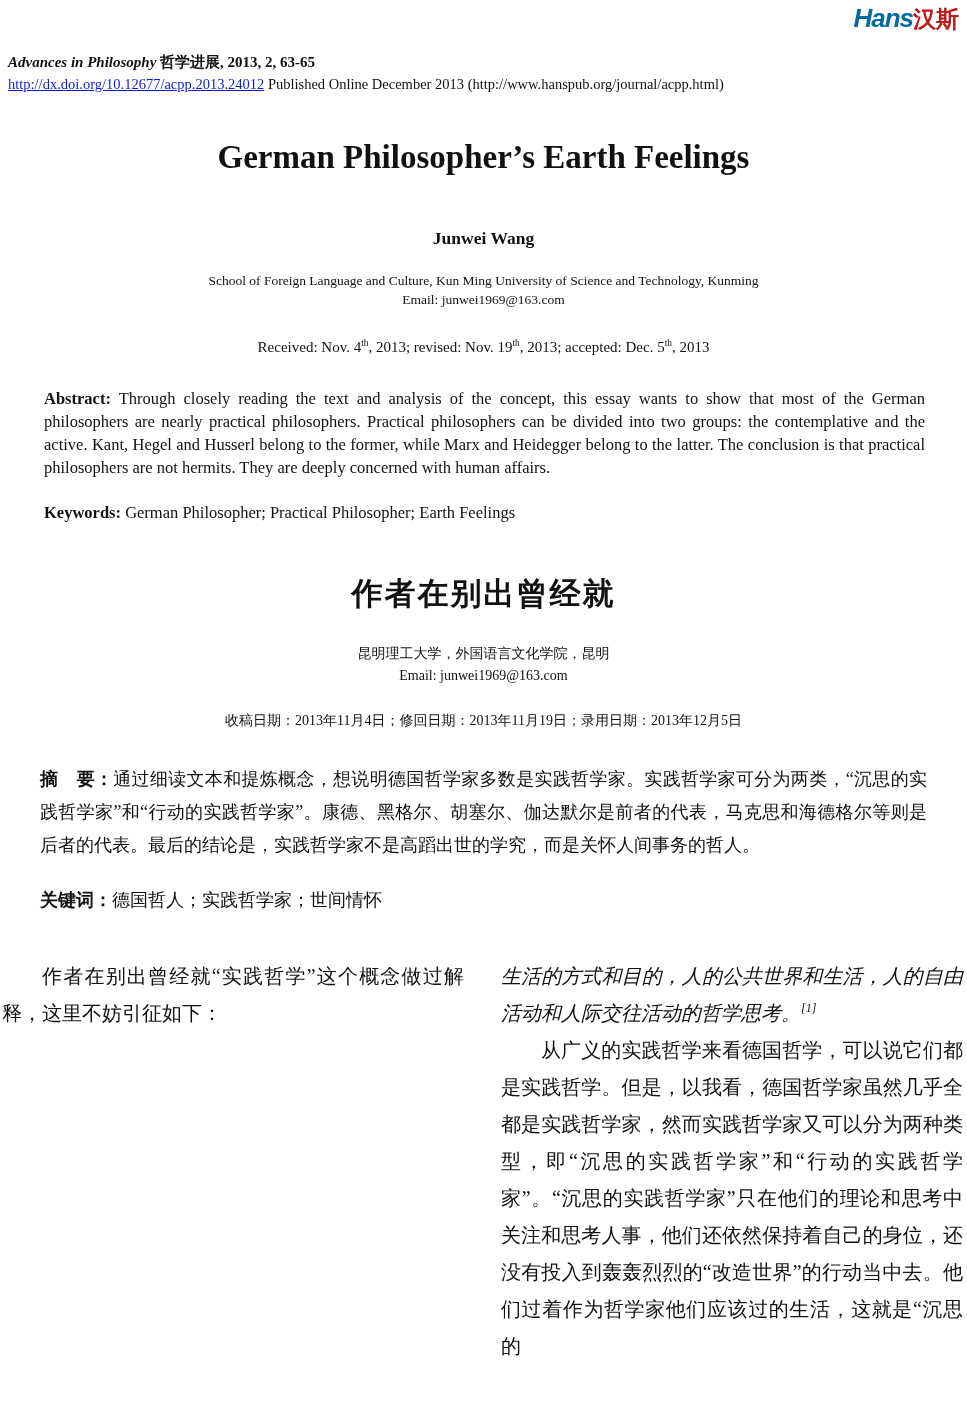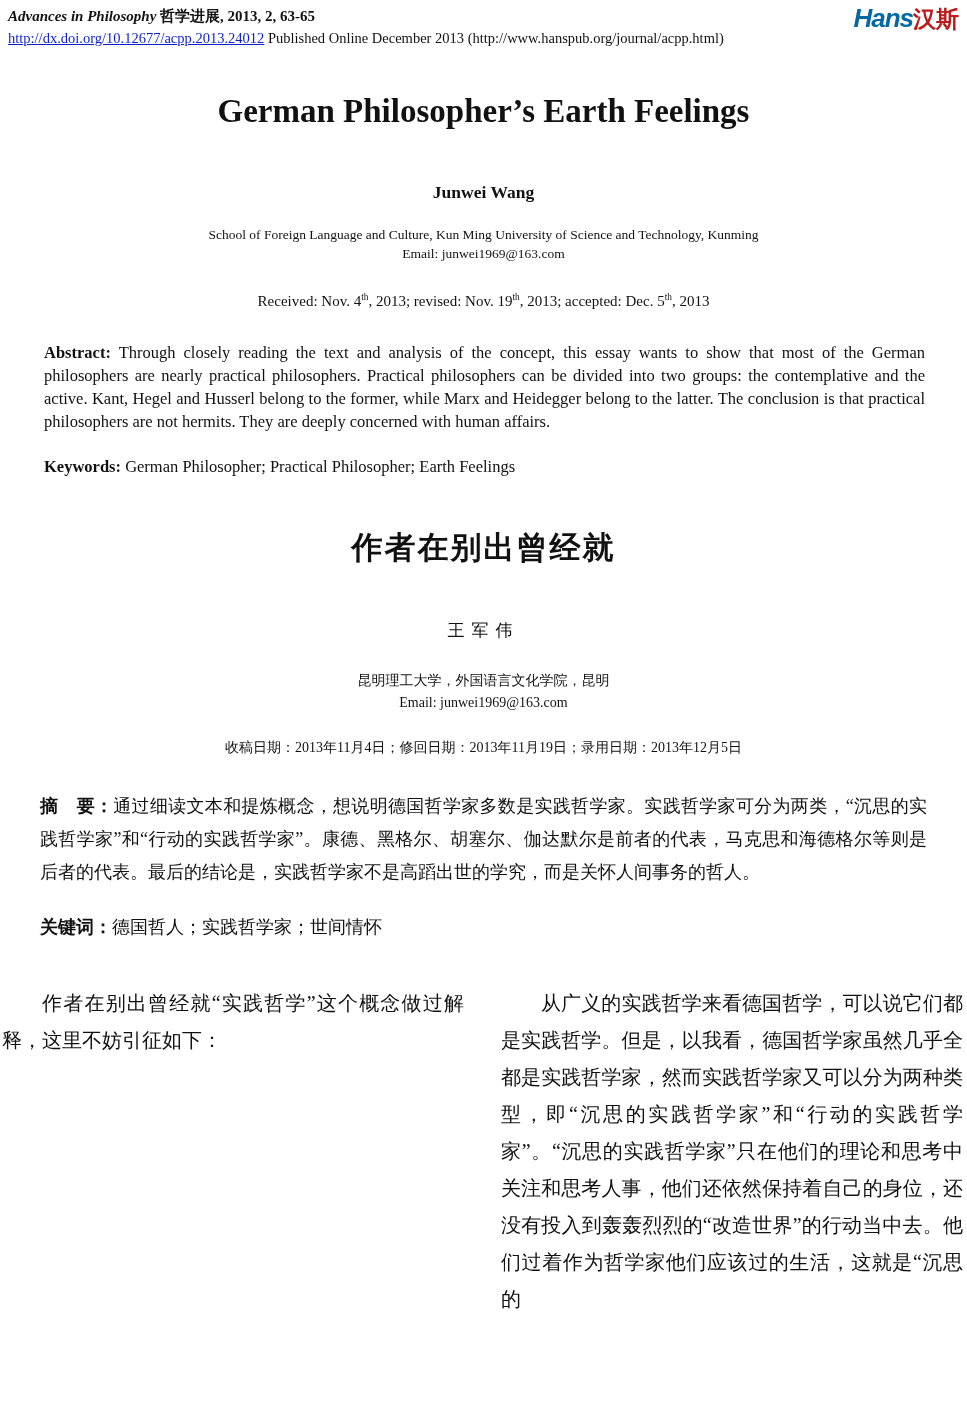"Advances in Philosophy 哲学进展, 2013," .journal-line { margin-top: none -> 46px }
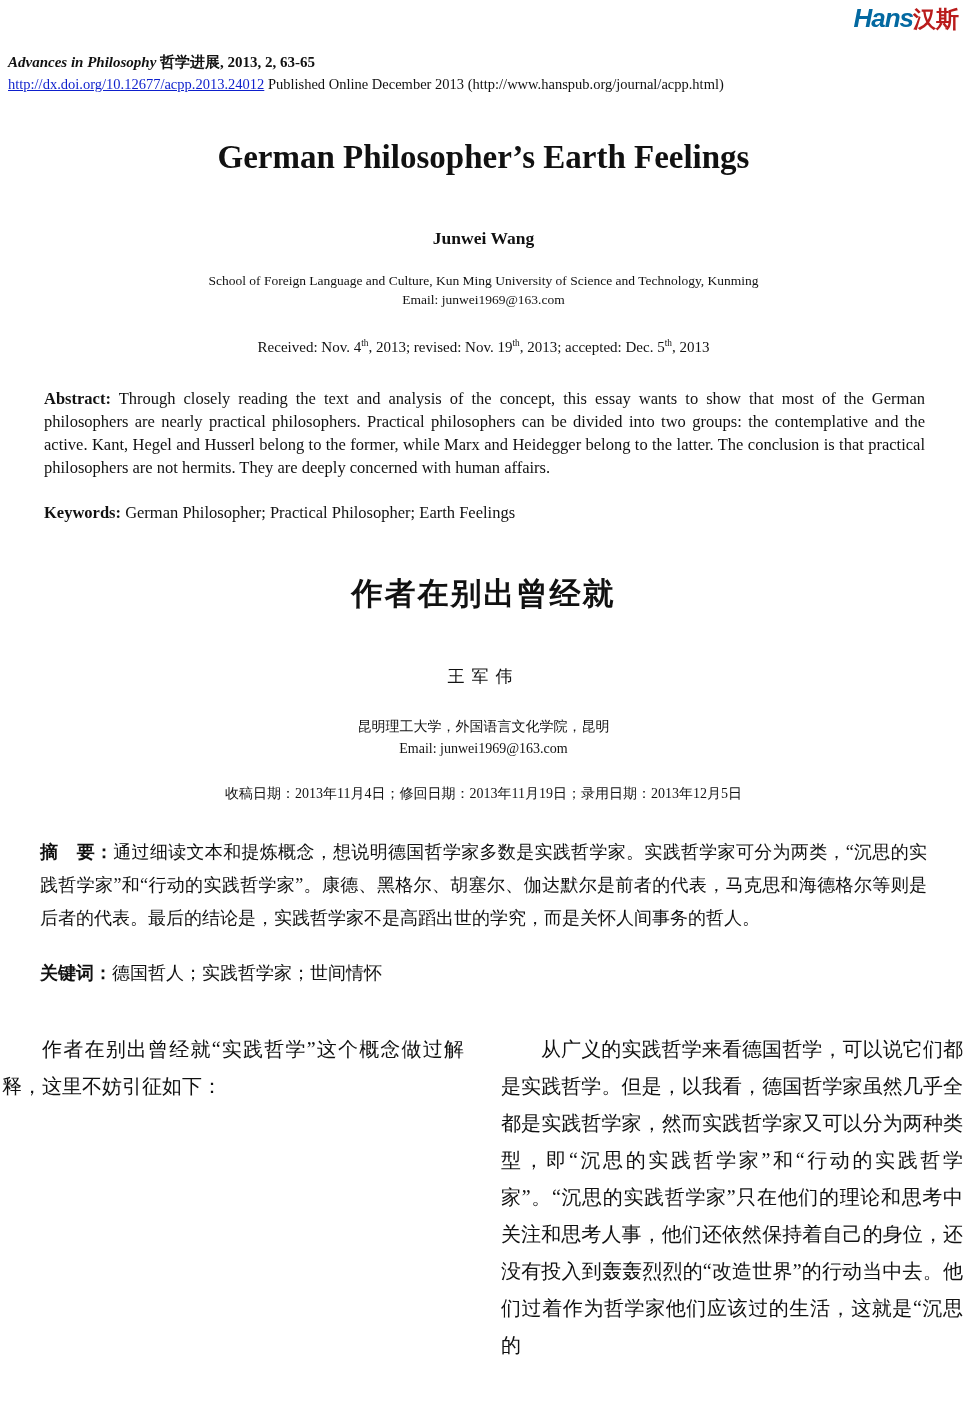"王军伟" div.author-cn { html: <div>王军伟</div> -> none }
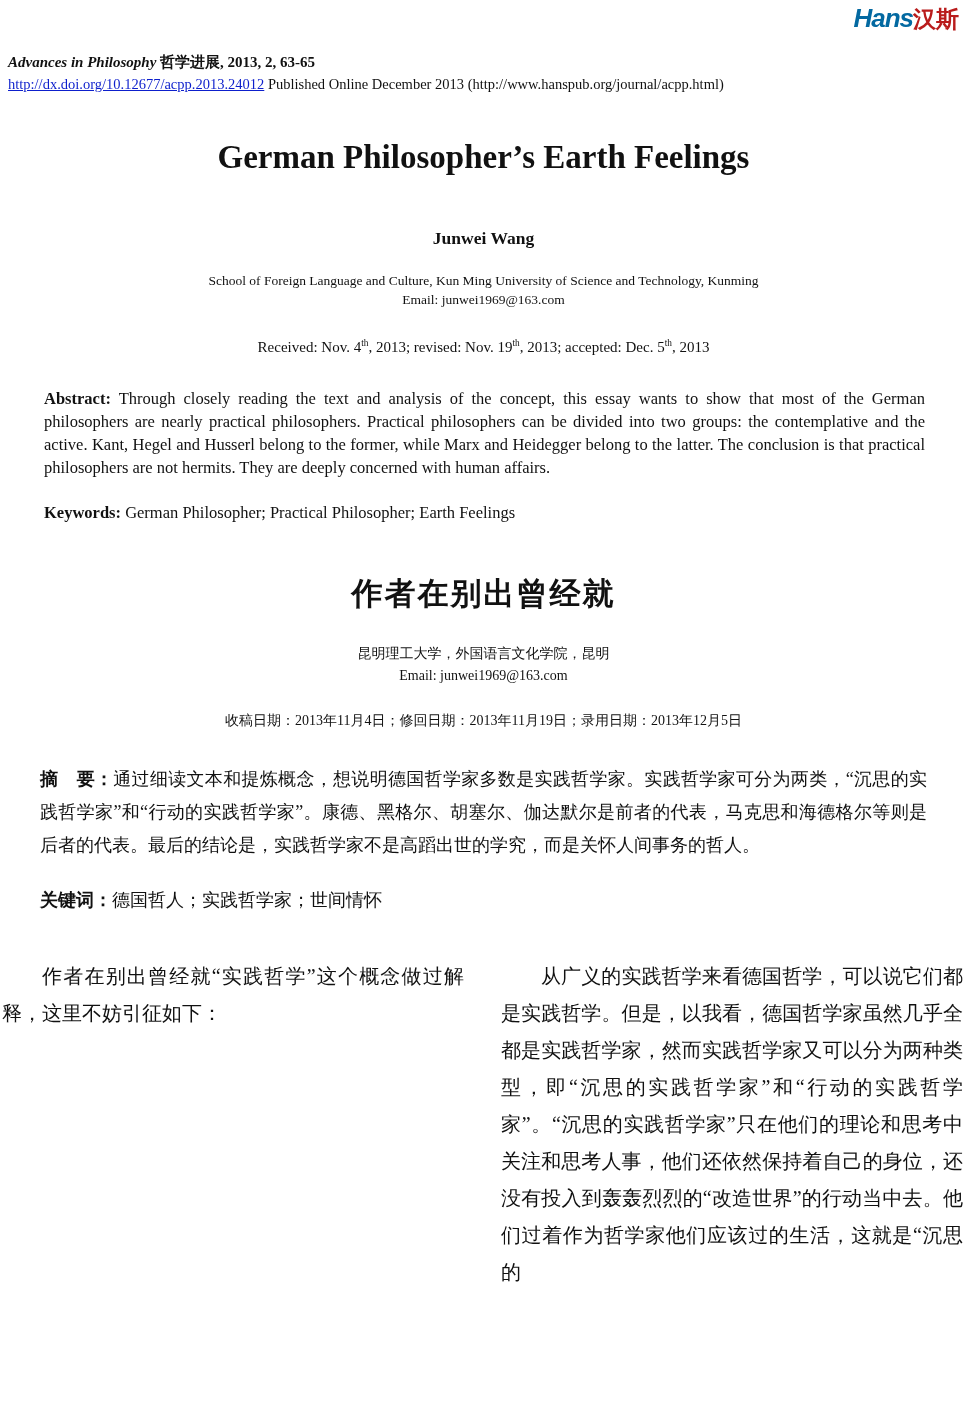"生活的方式和目的，人的公共世界和生活，人的自由活动和人际交往活动的哲学思考。[1" p.italic { html: none -> <p><span>生活的方式和目的，人的公共世界和生活，人的自由活动和人际交往活动的哲学思考。</span><span>[1]</span></p> }
